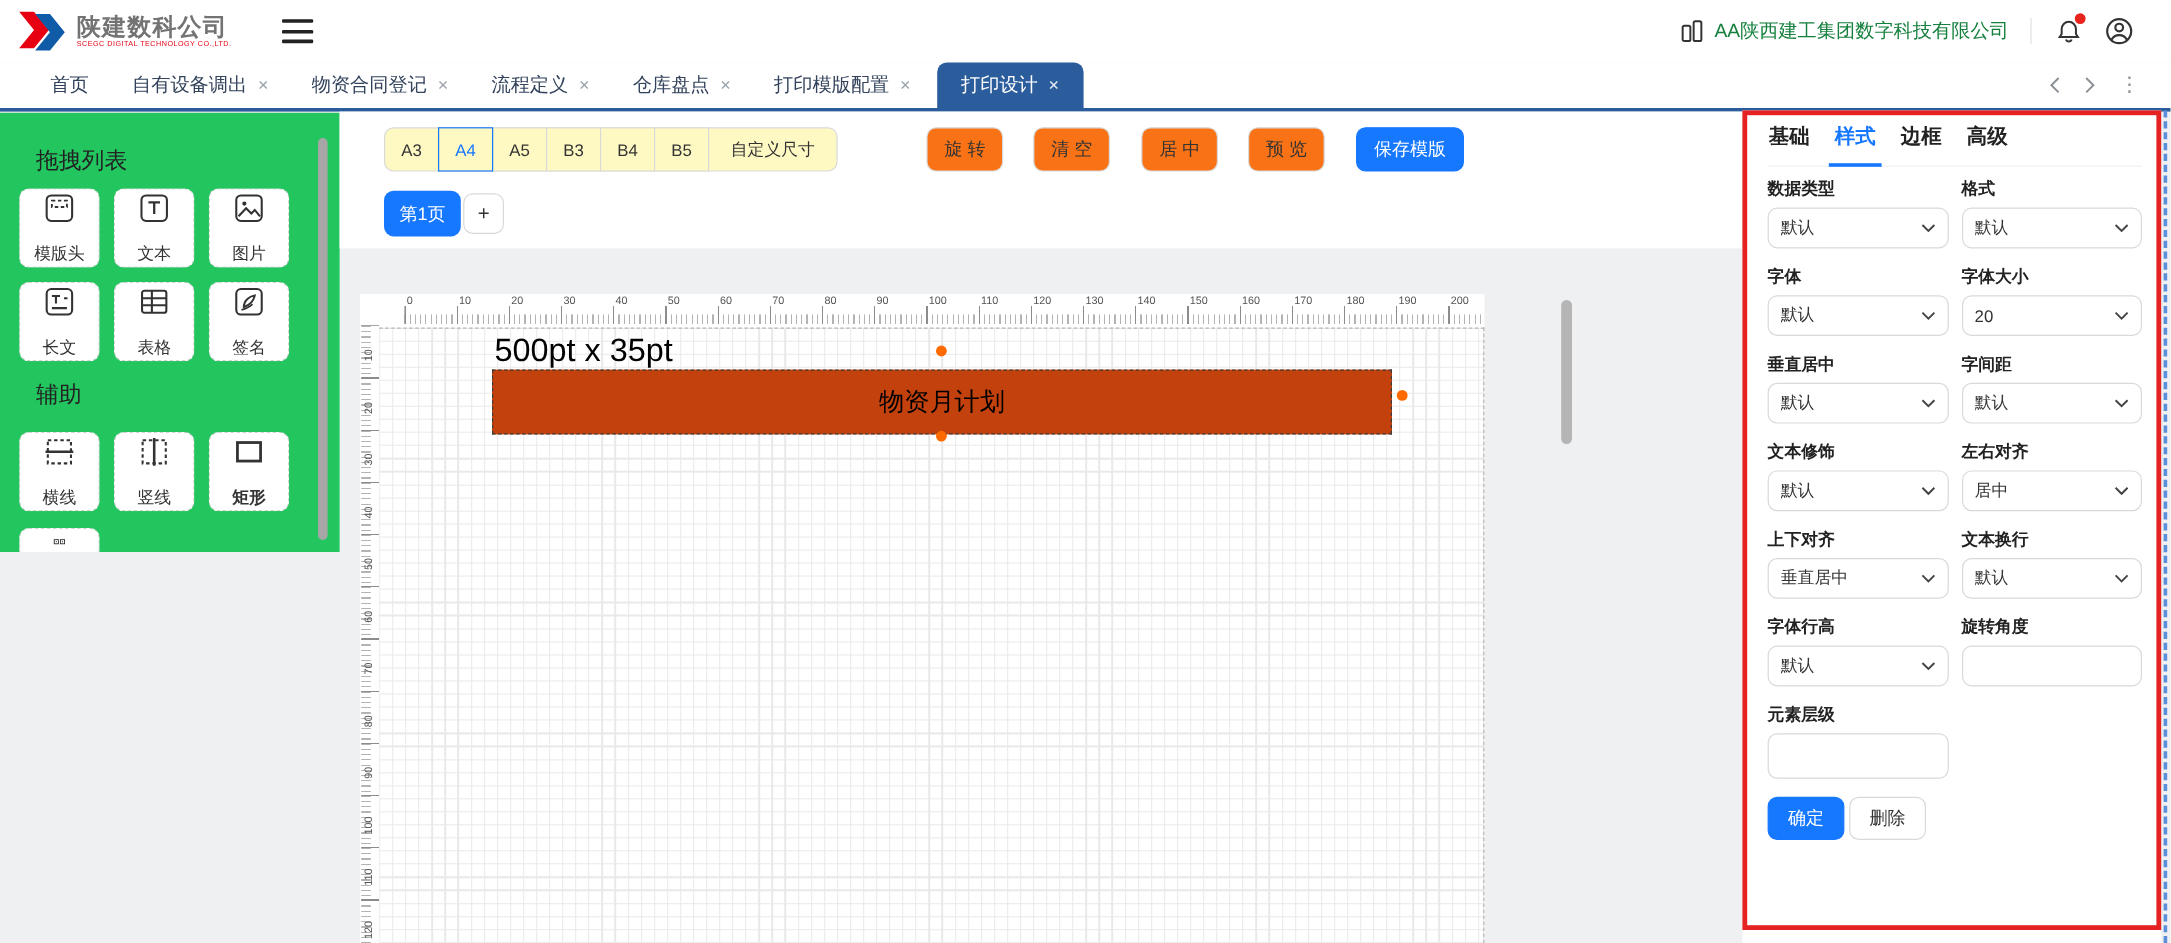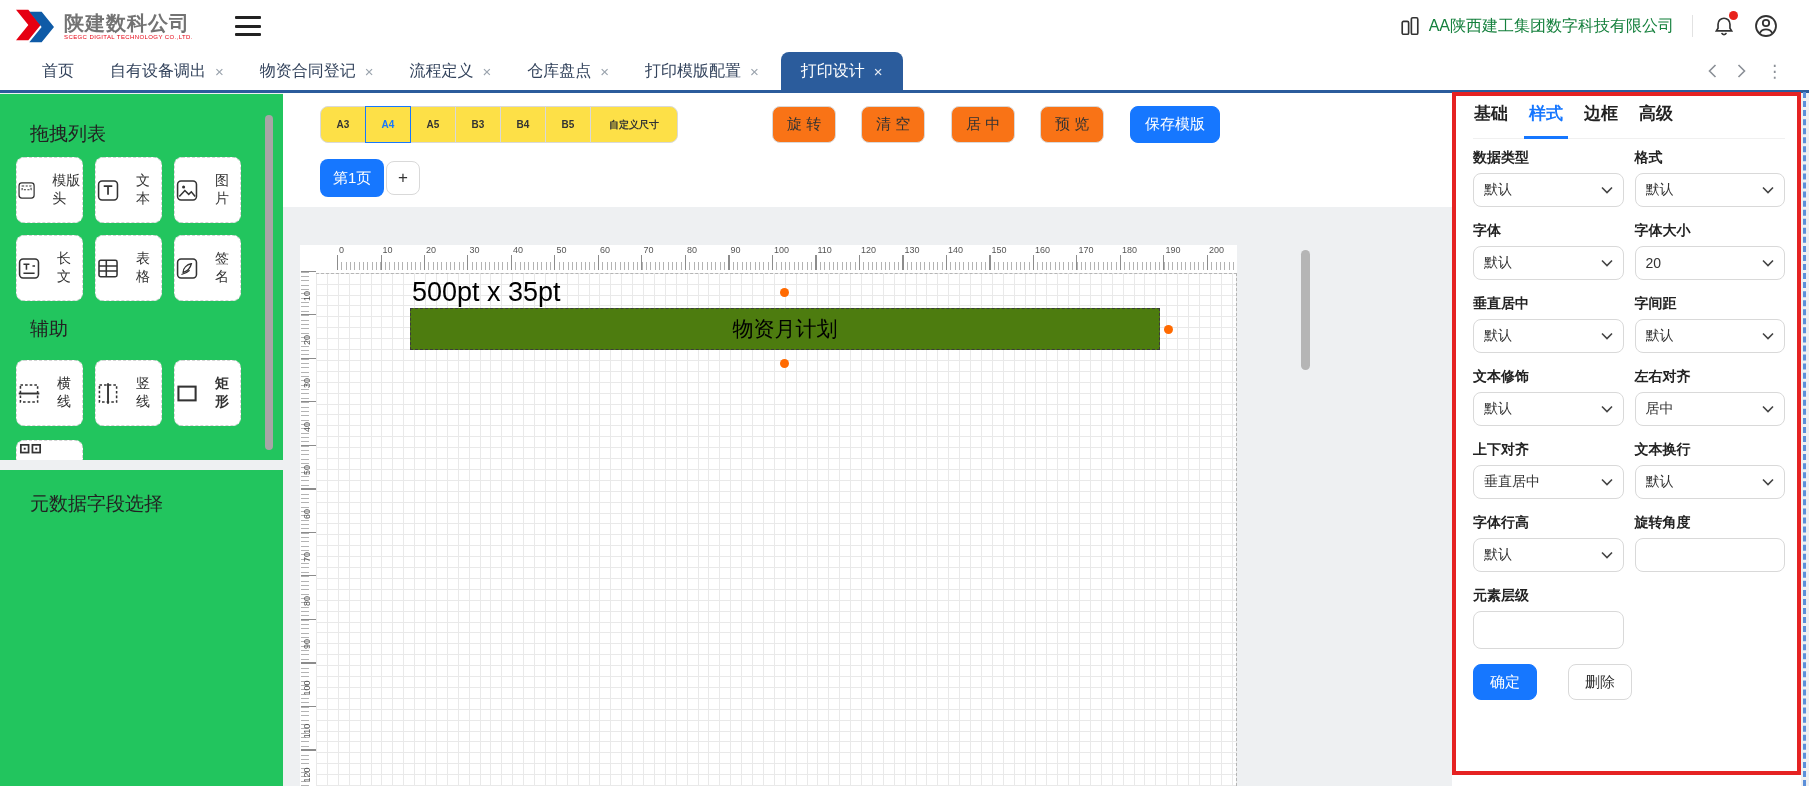"A3" .size-btn { background: #fde047 -> #fef9c3; font-size: 10px -> 14px; font-weight: bold -> none }
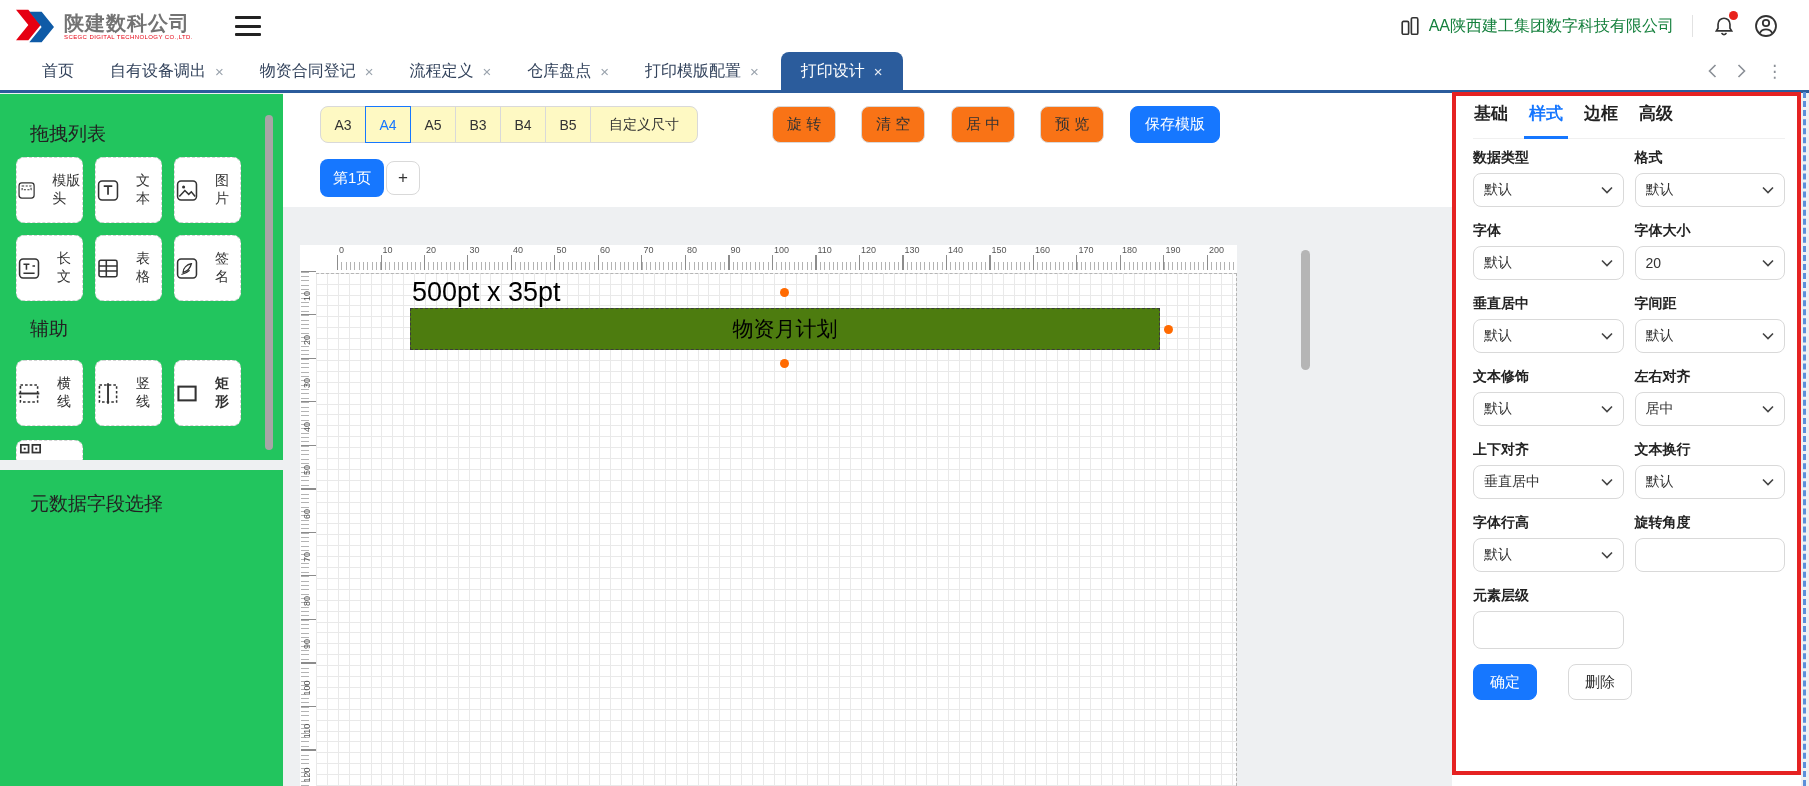"模版头" .drag-grid-item { flex-direction: none -> column }
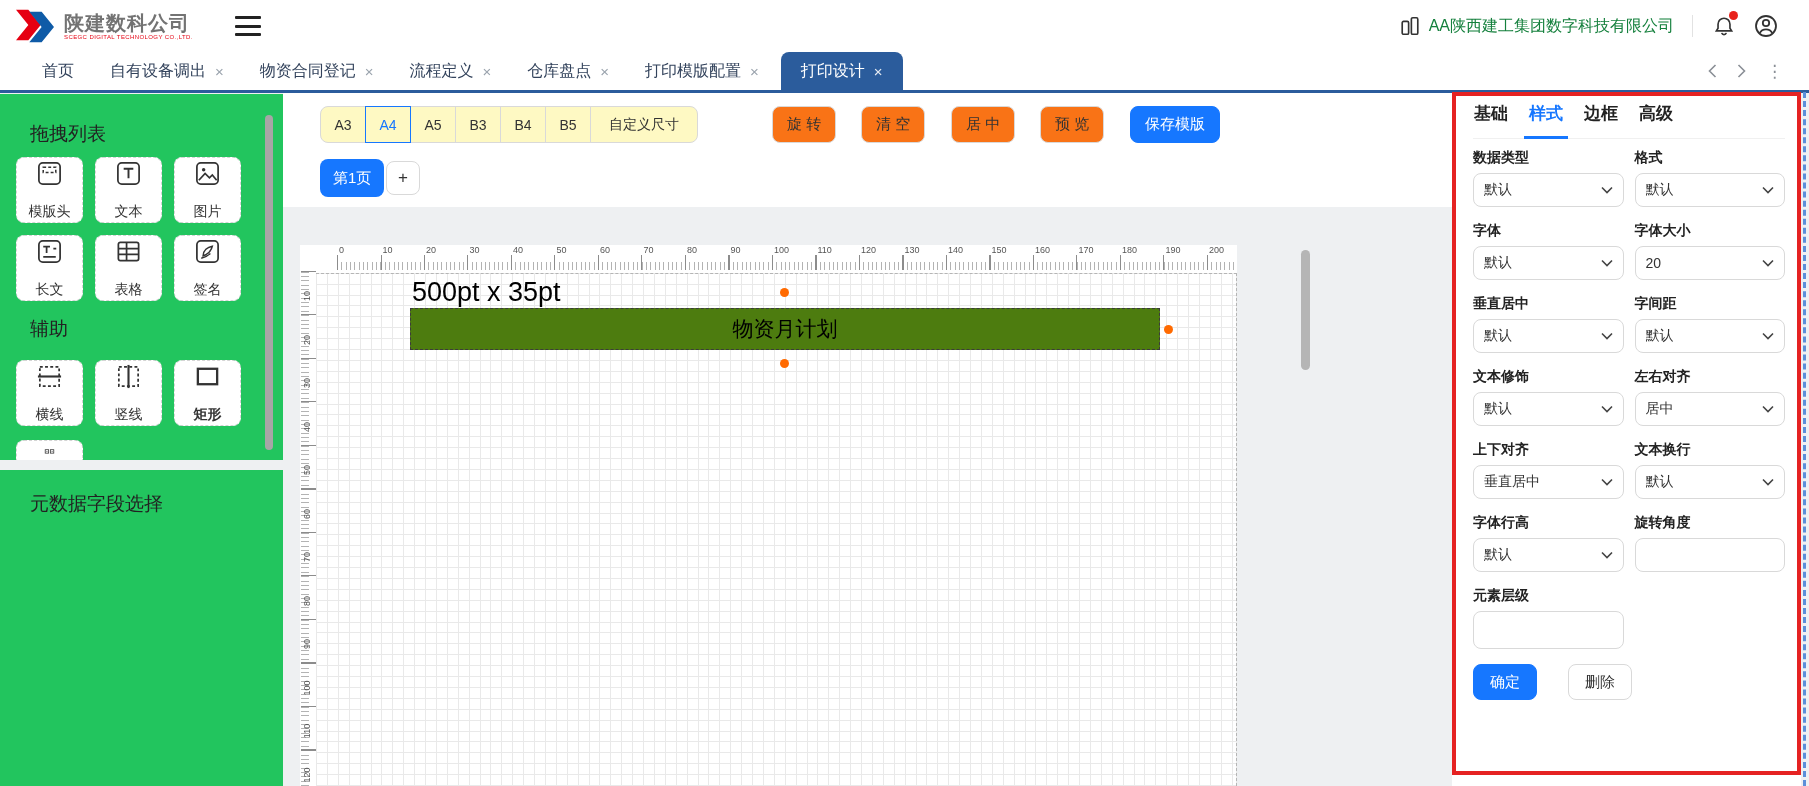"物资月计划" .canvas-element { background: #4d7c0f -> #c2410c; height: 42px -> 54px }
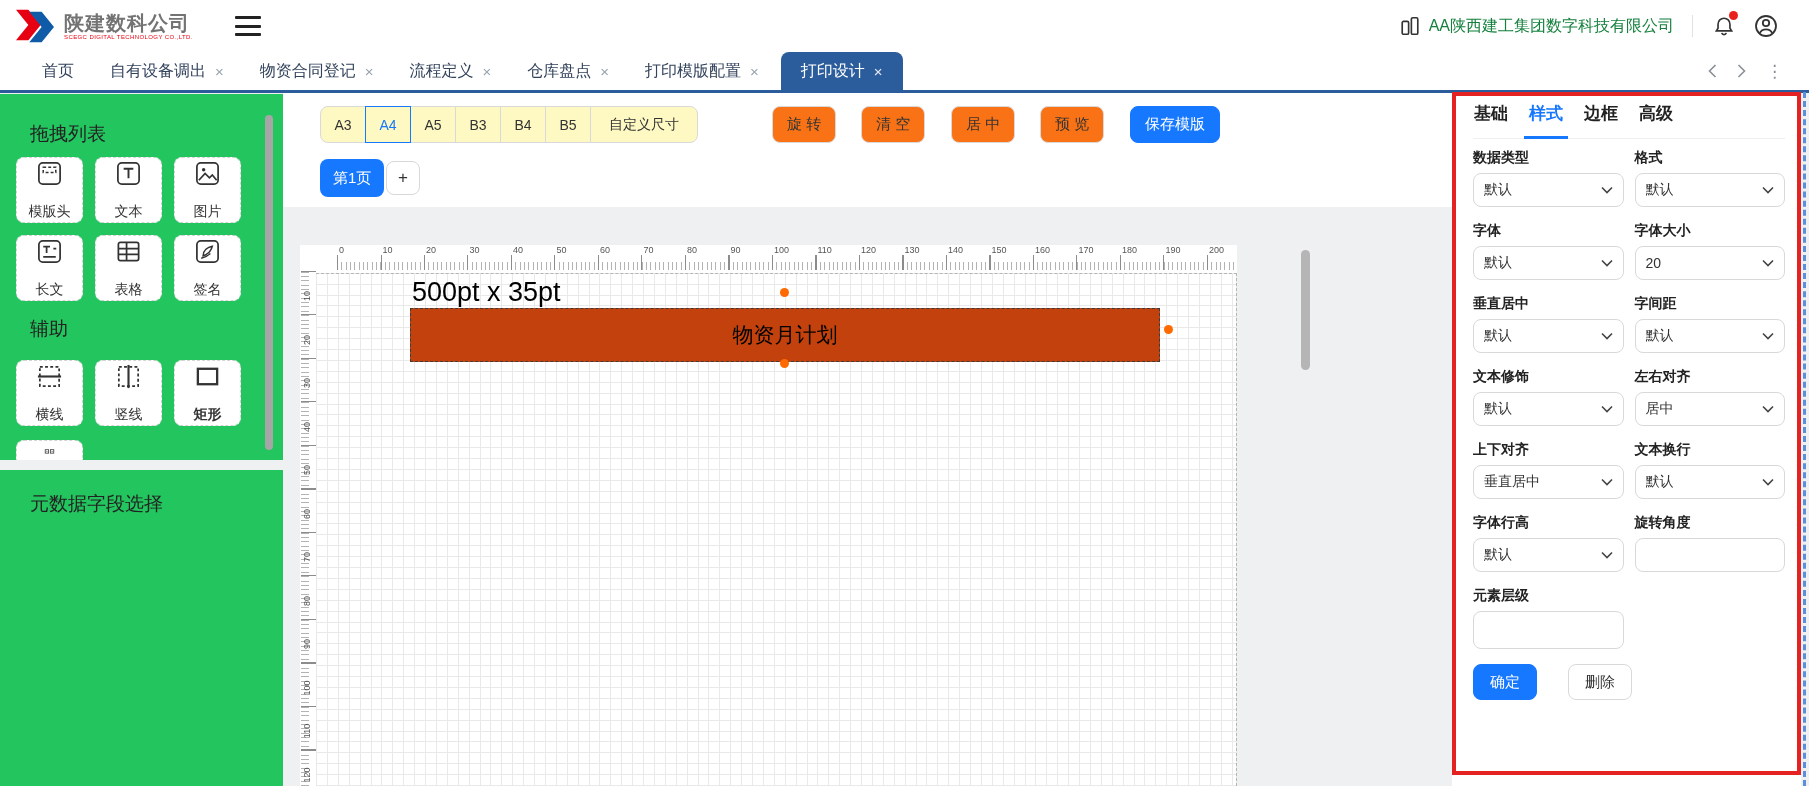"元数据字段选择" div.side-card { html: <div> <div>元数据字段选择</div> </div> -> none }
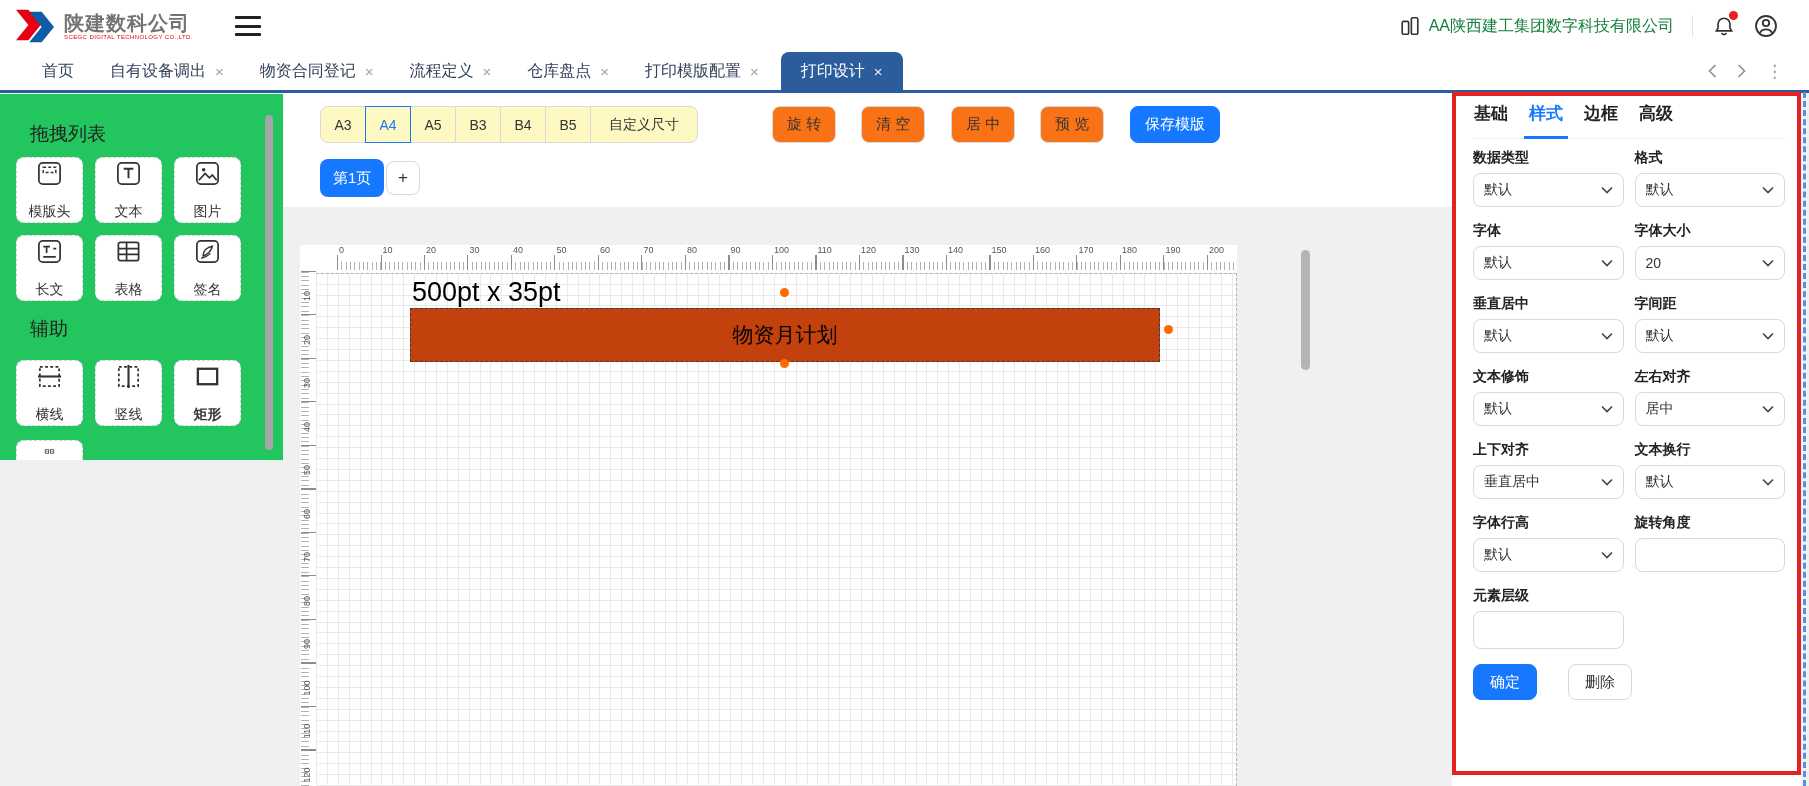"确定" .pbuttons { gap: 31px -> 4px }
